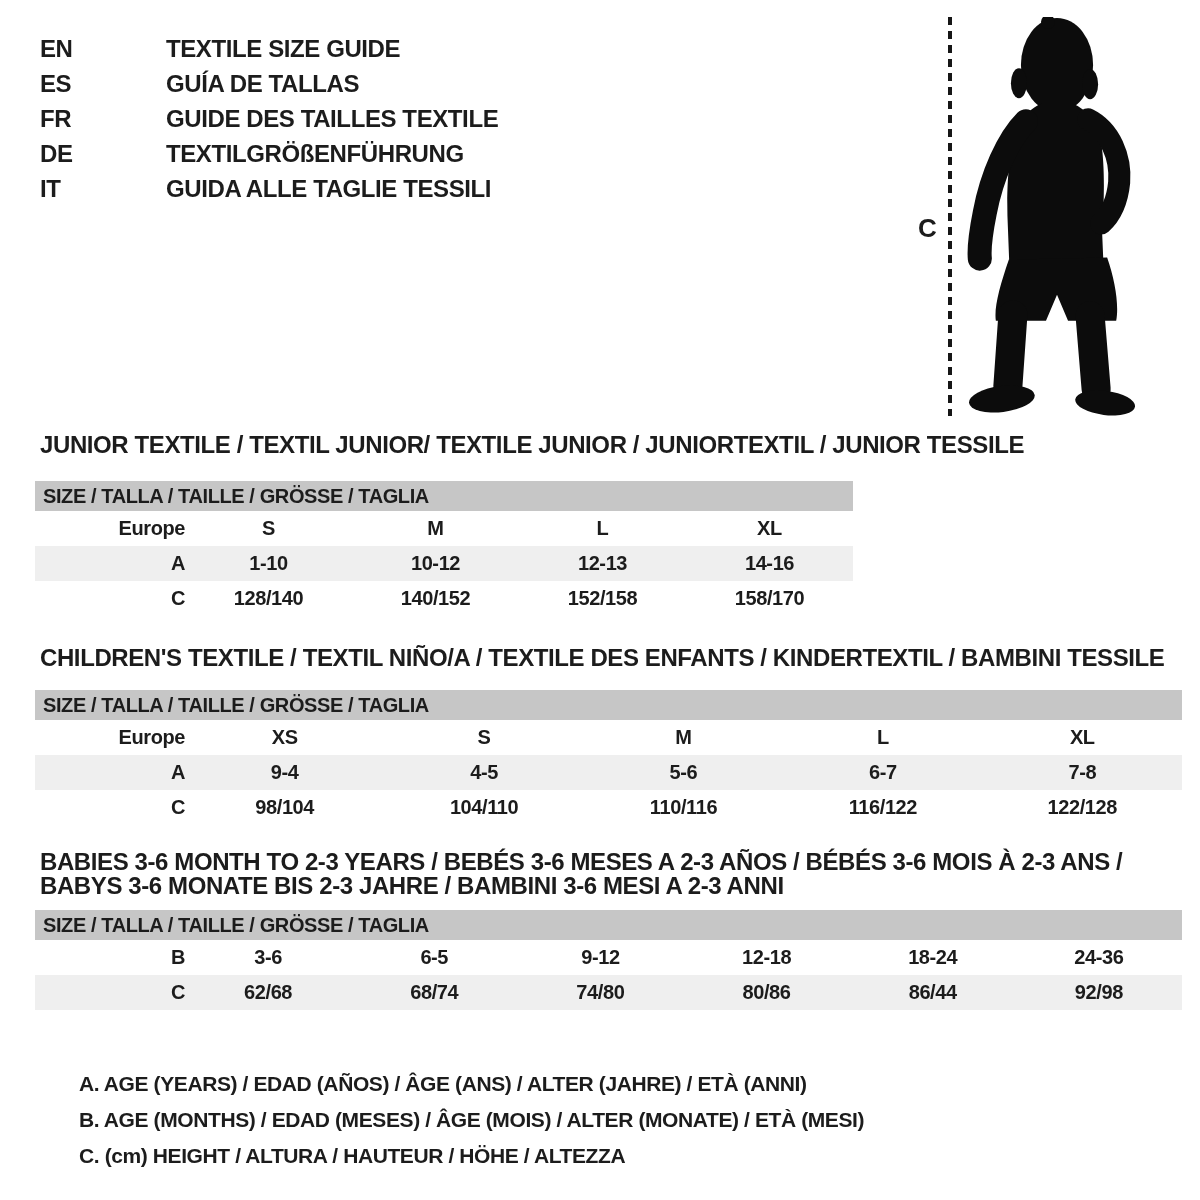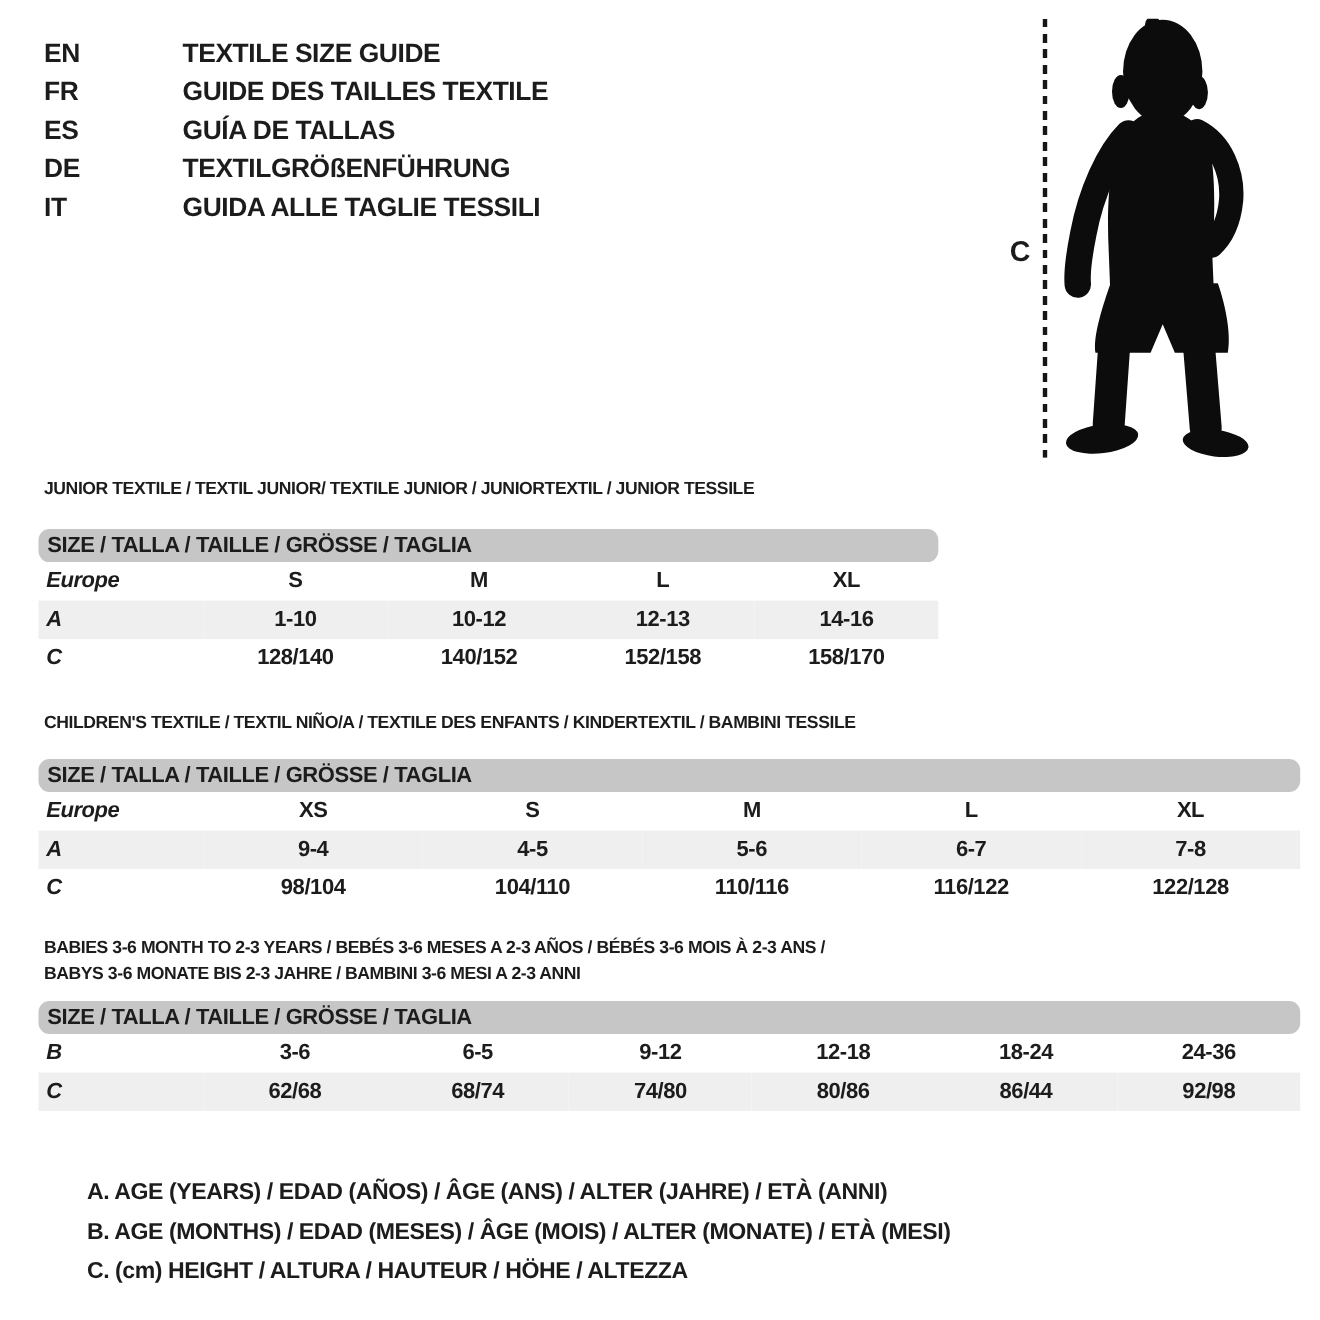"FR" div.lang-row { order: before "ES" -> after "ES" }
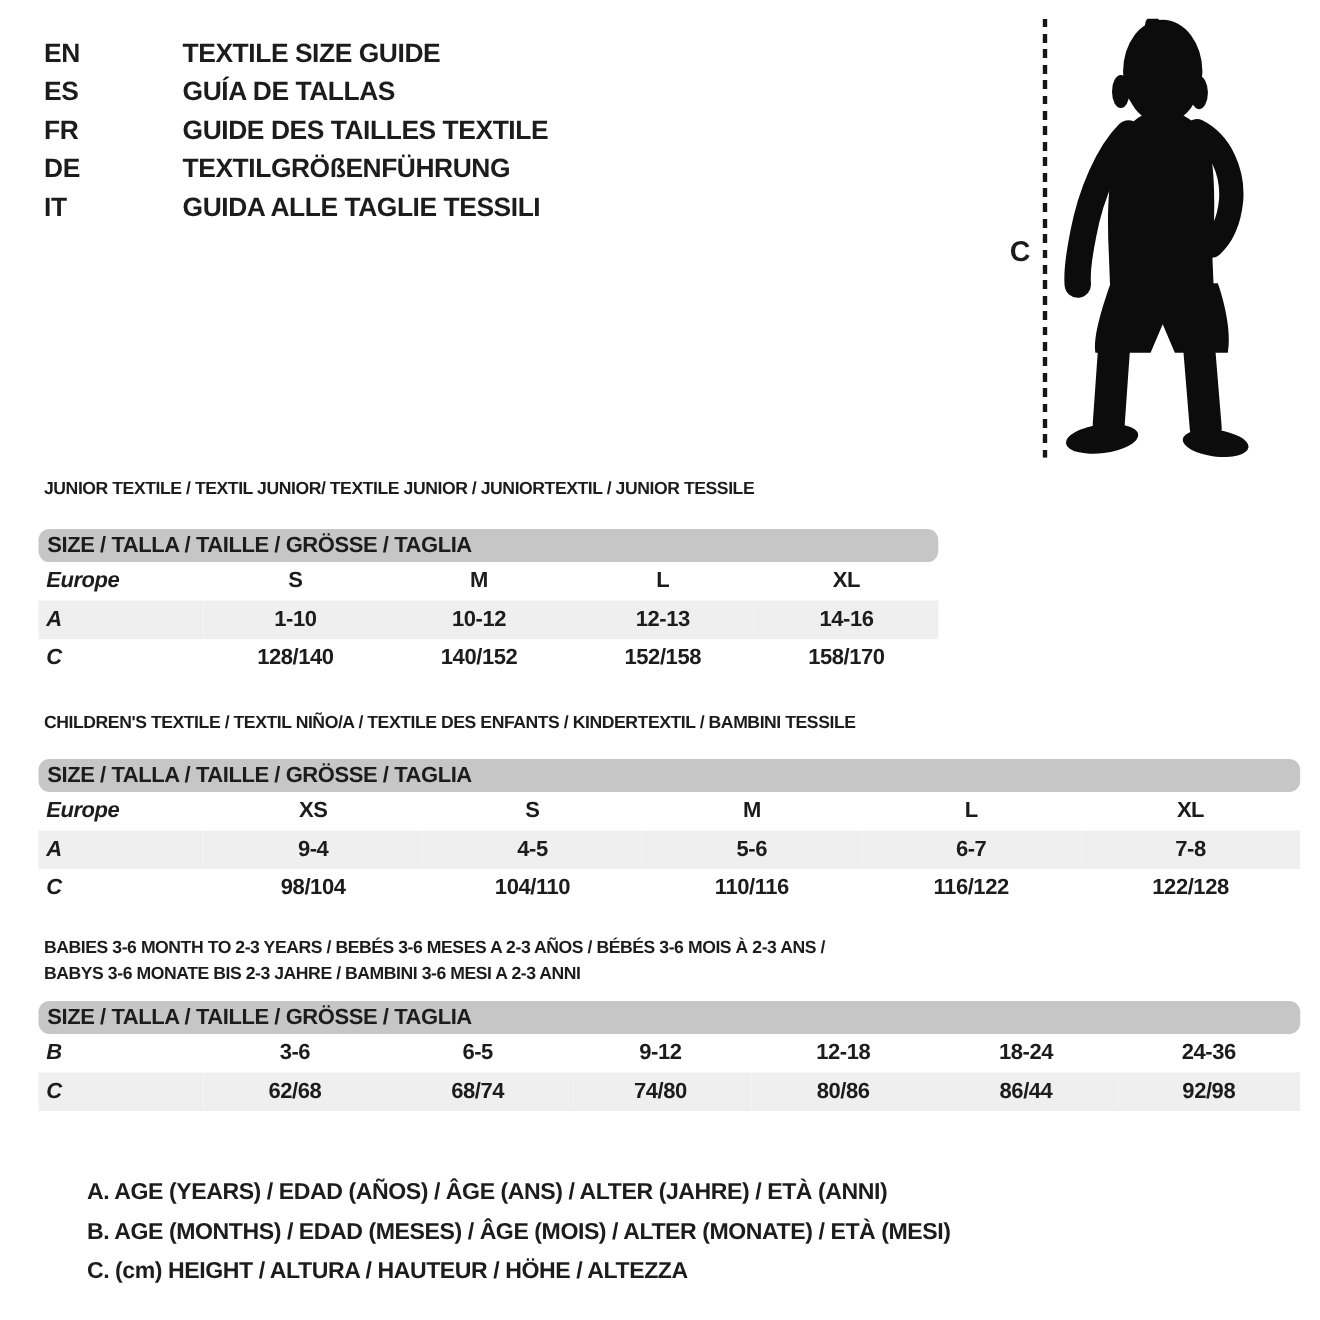"JUNIOR TEXTILE / TEXTIL JUNIOR/" .tbl-title { font-size: 16px -> 24px }
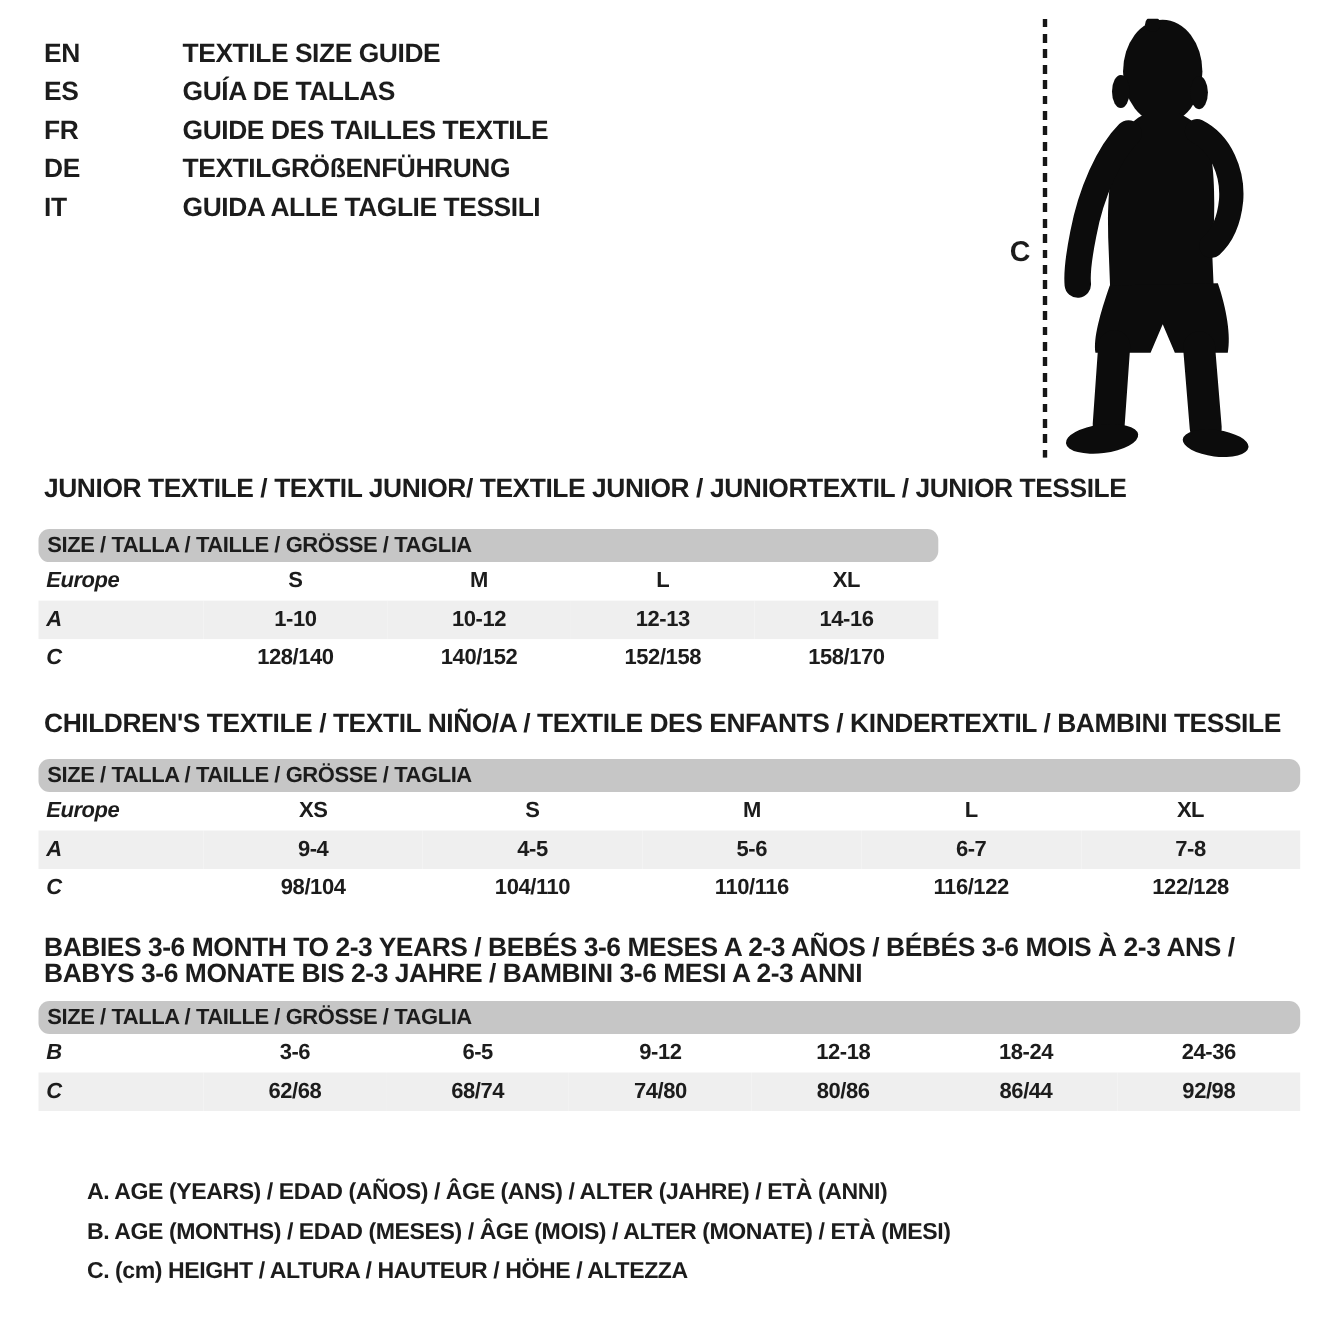"SIZE / TALLA / TAILLE" .size-bar { border-radius: 10px -> none }
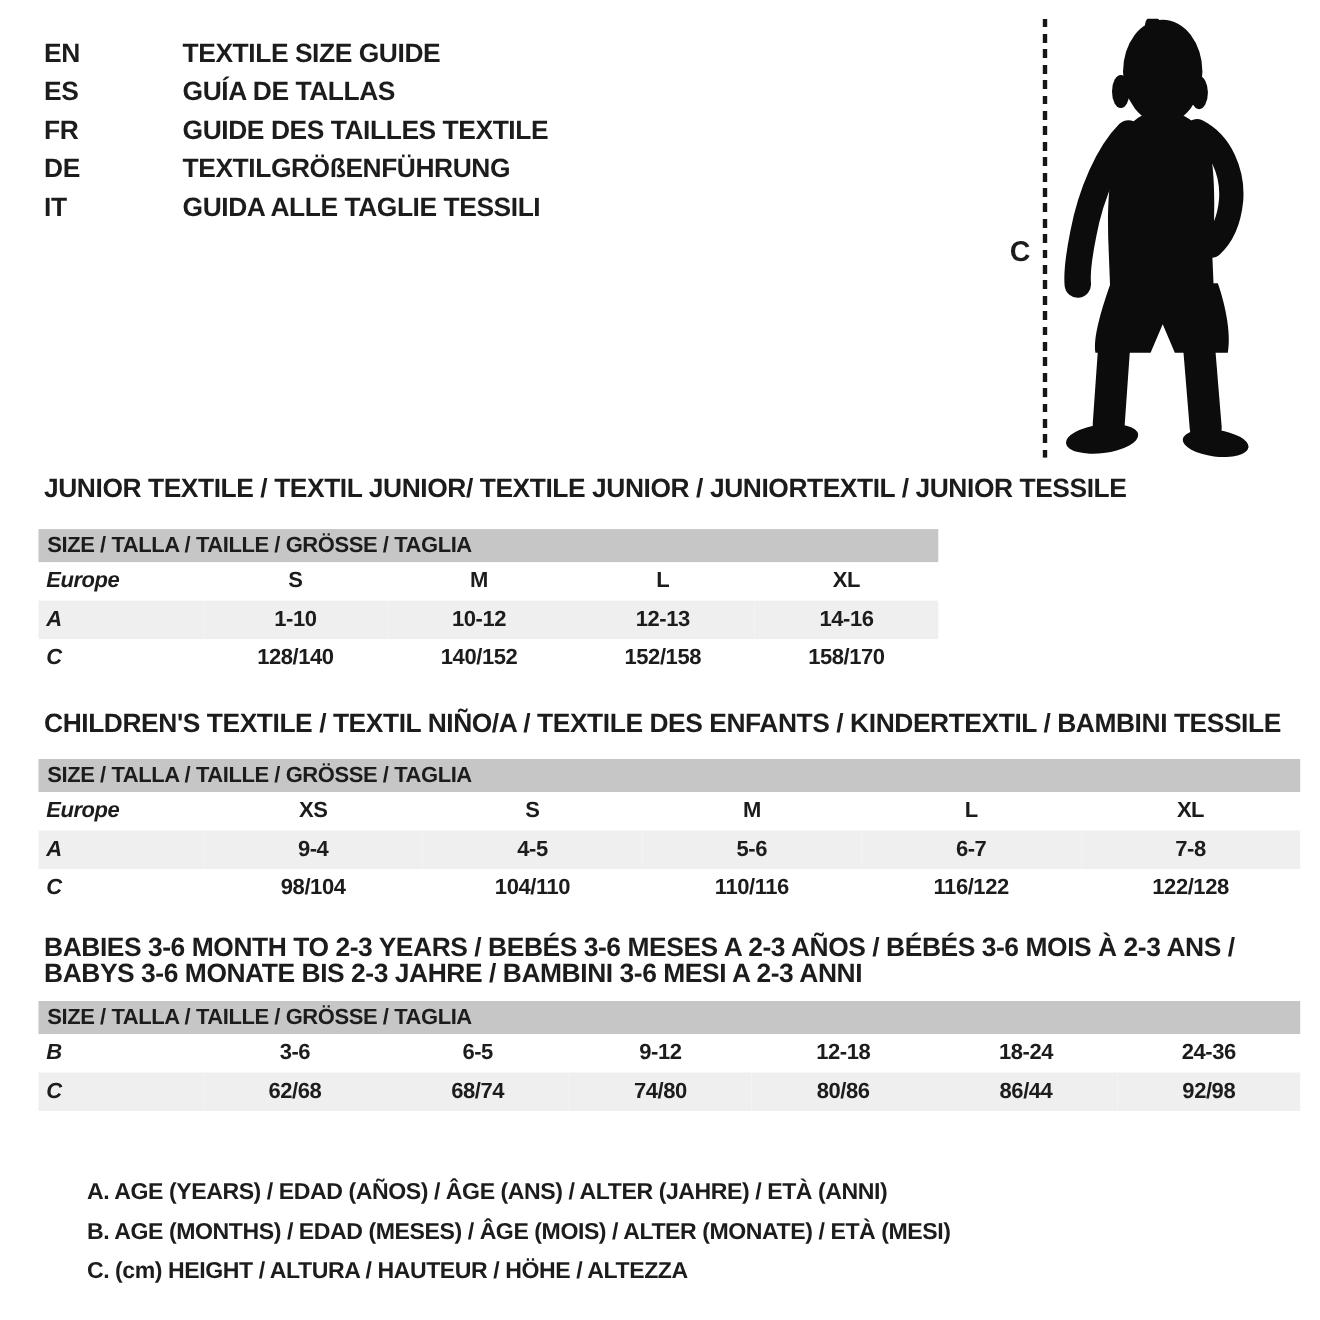"Europe" td.lbl { font-style: italic -> none; text-align: left -> right }
